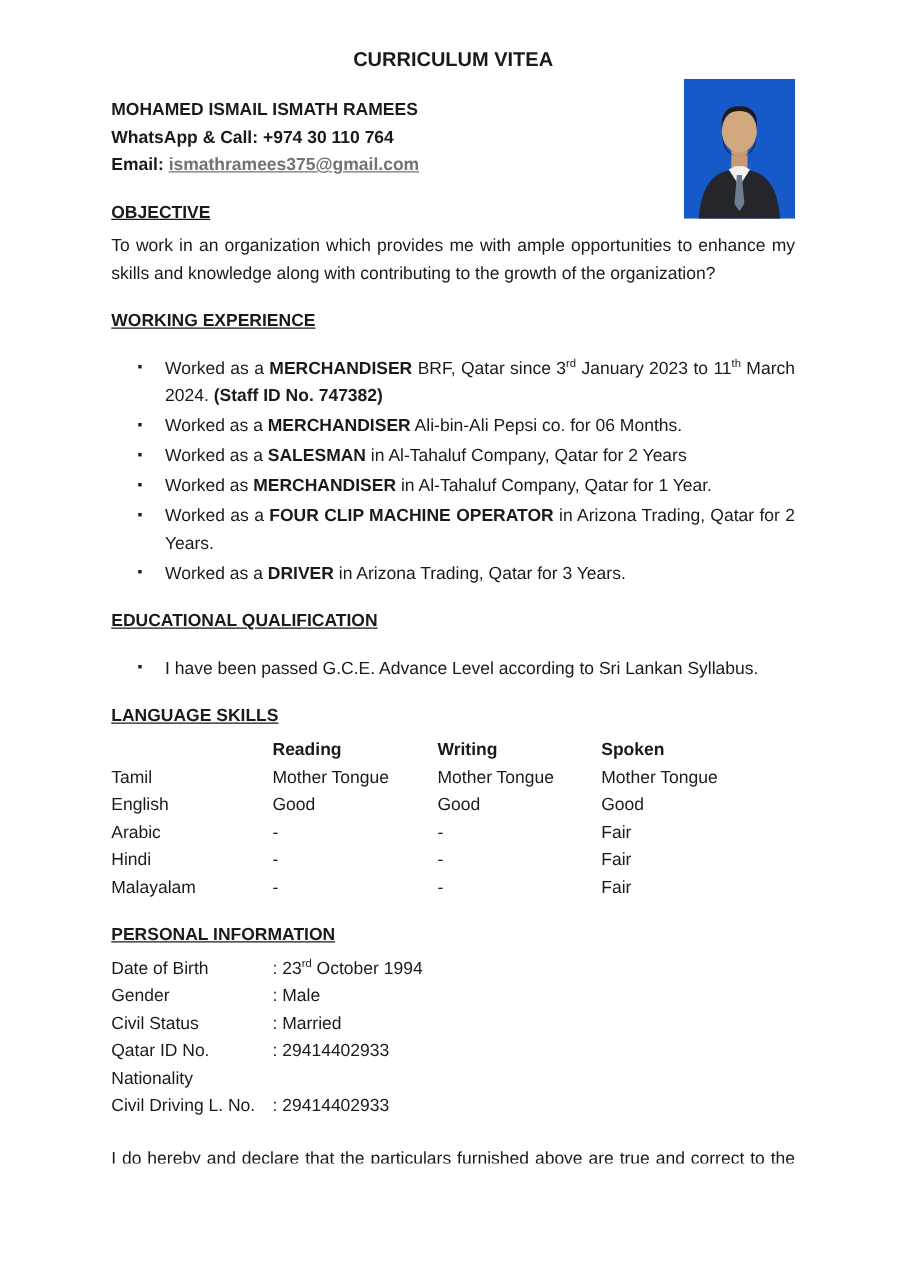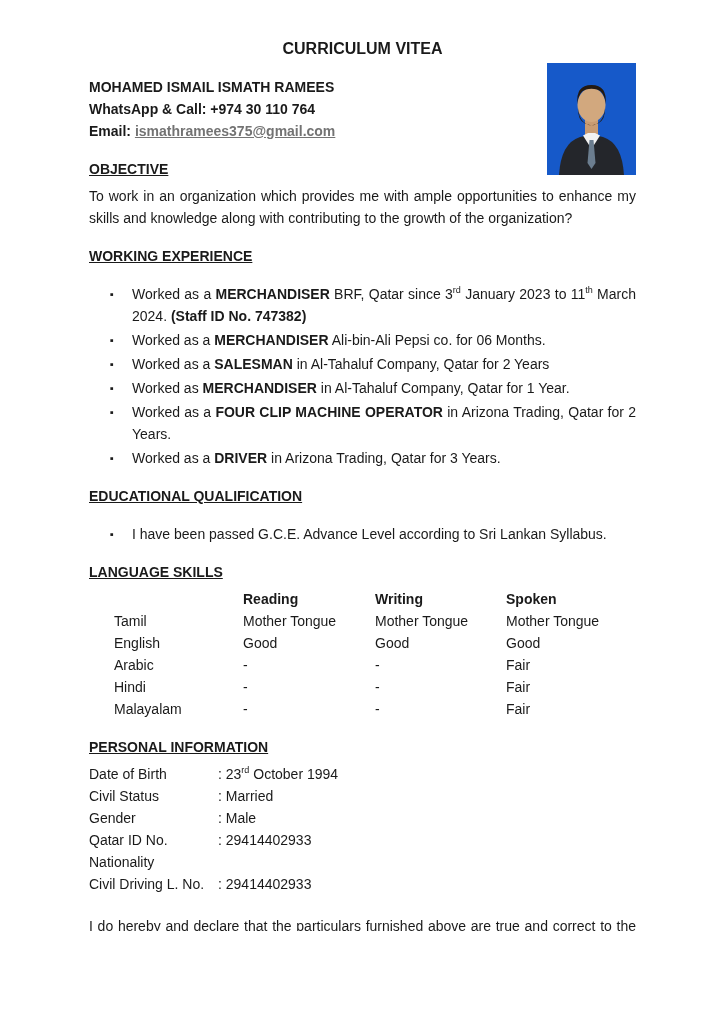"Reading" .lang-row .cell { margin-left: 25px -> none }
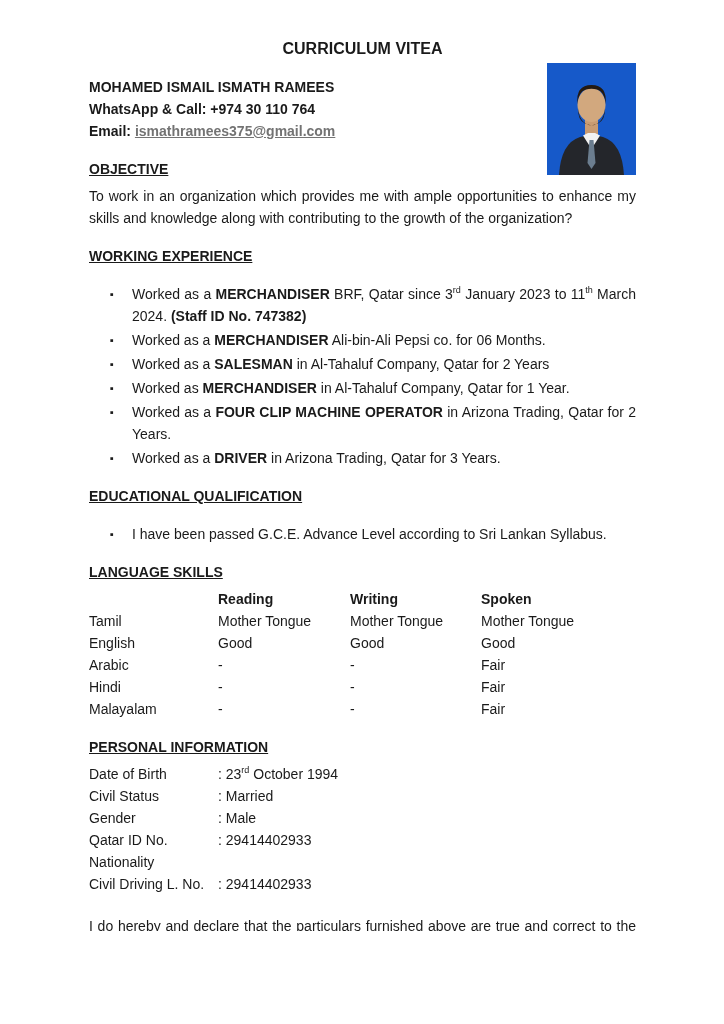"Civil Status" div.pi-row { order: before "Gender" -> after "Gender" }
